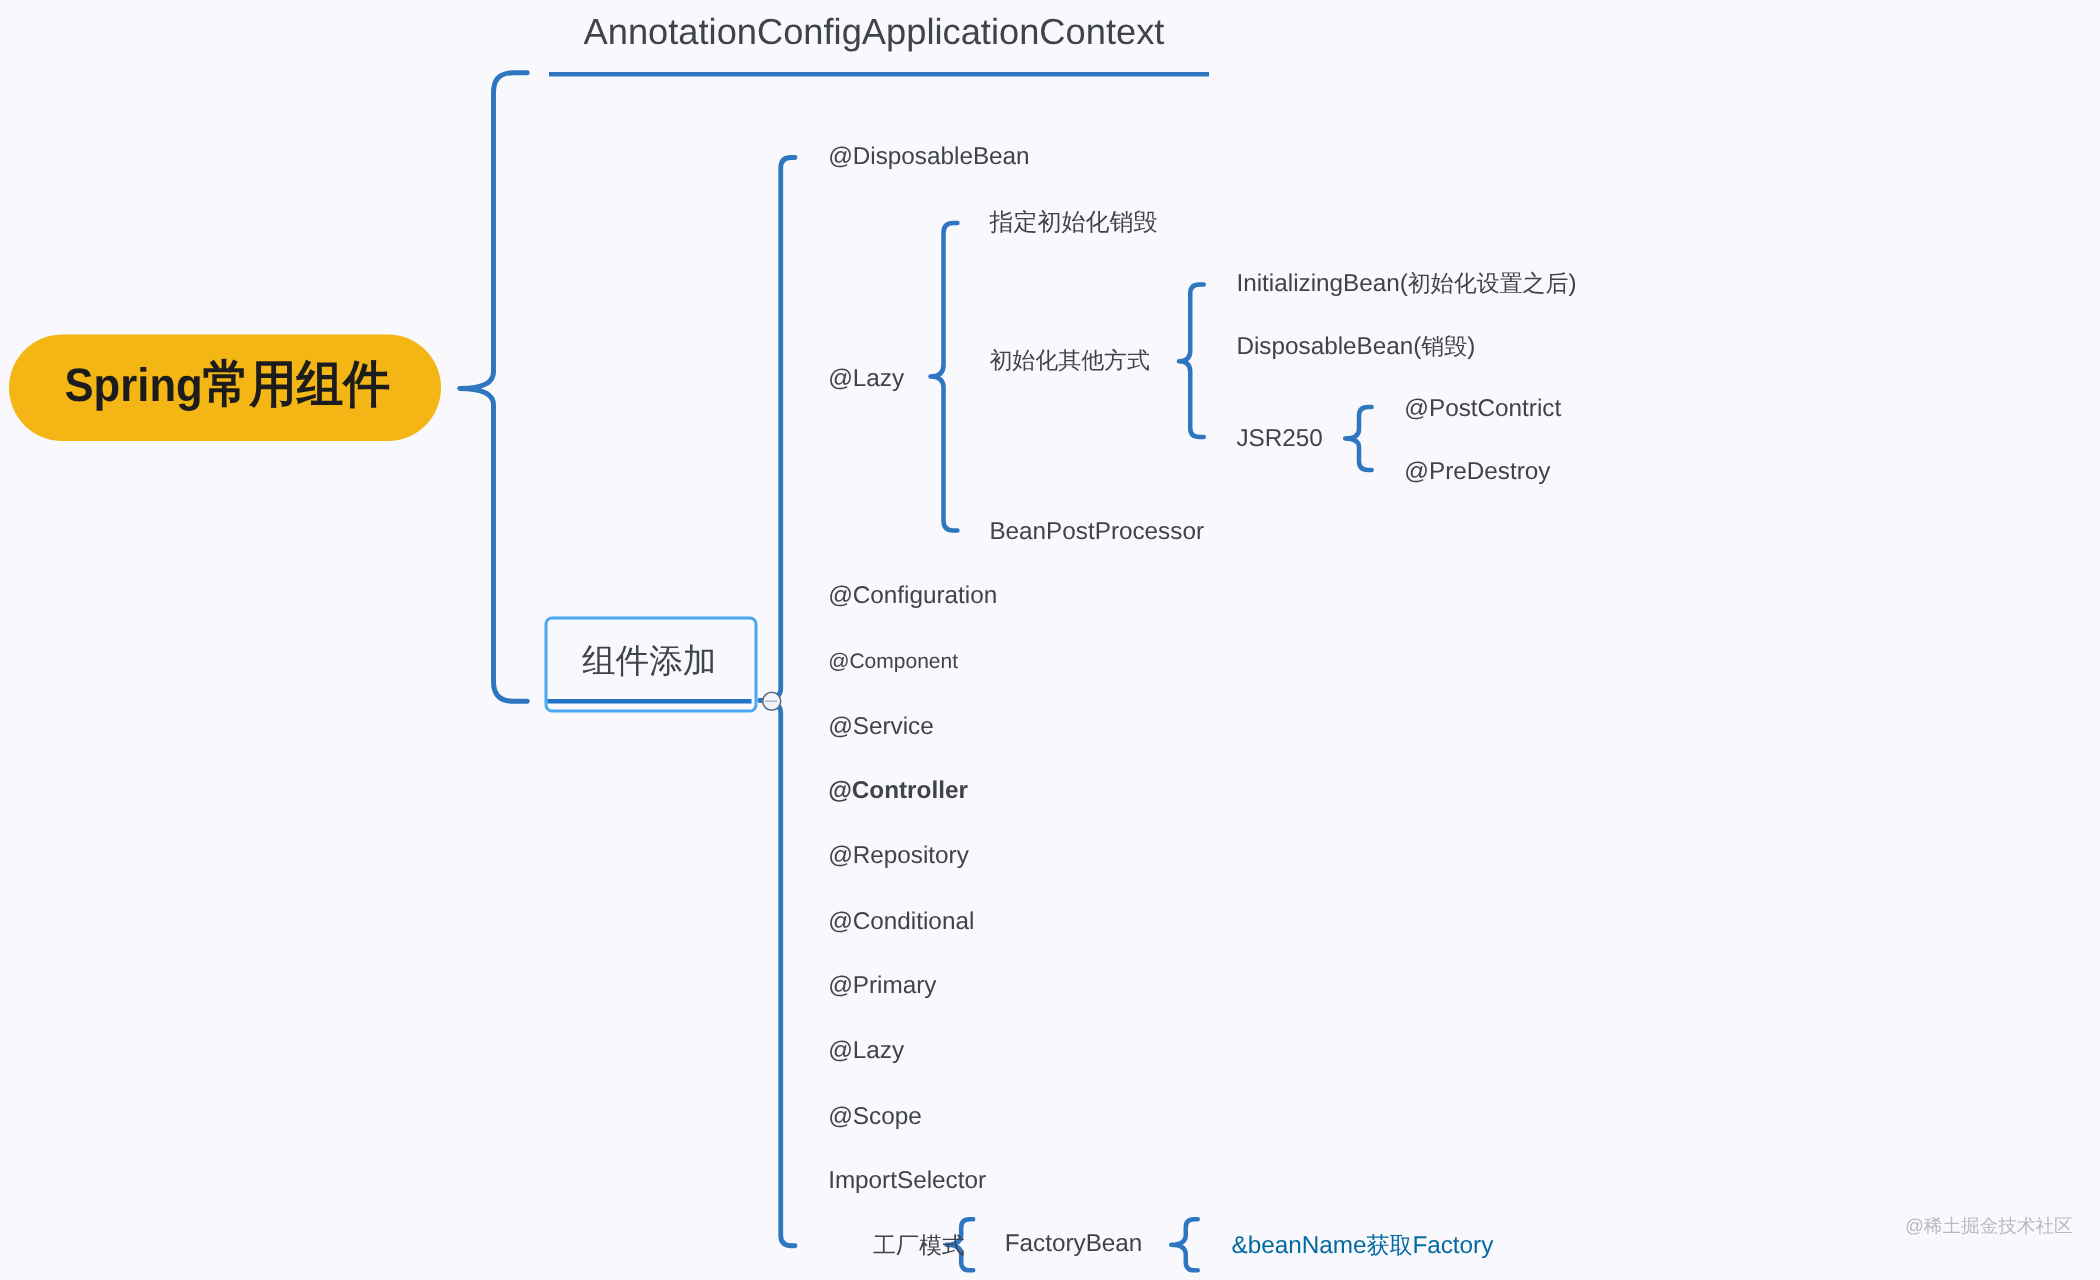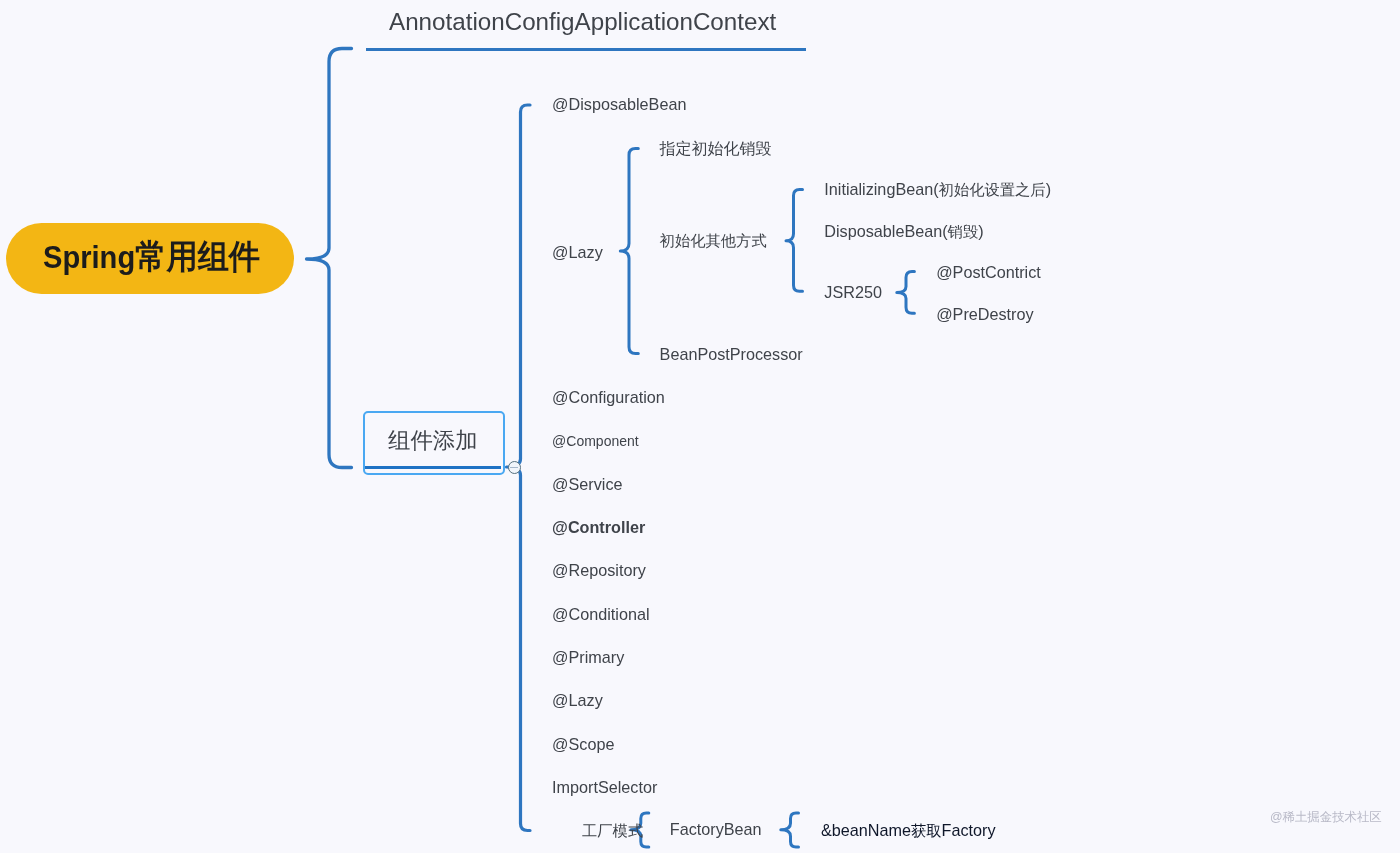"&beanName获取Factory" div.node { color: #0f172a -> #0369a1 }
